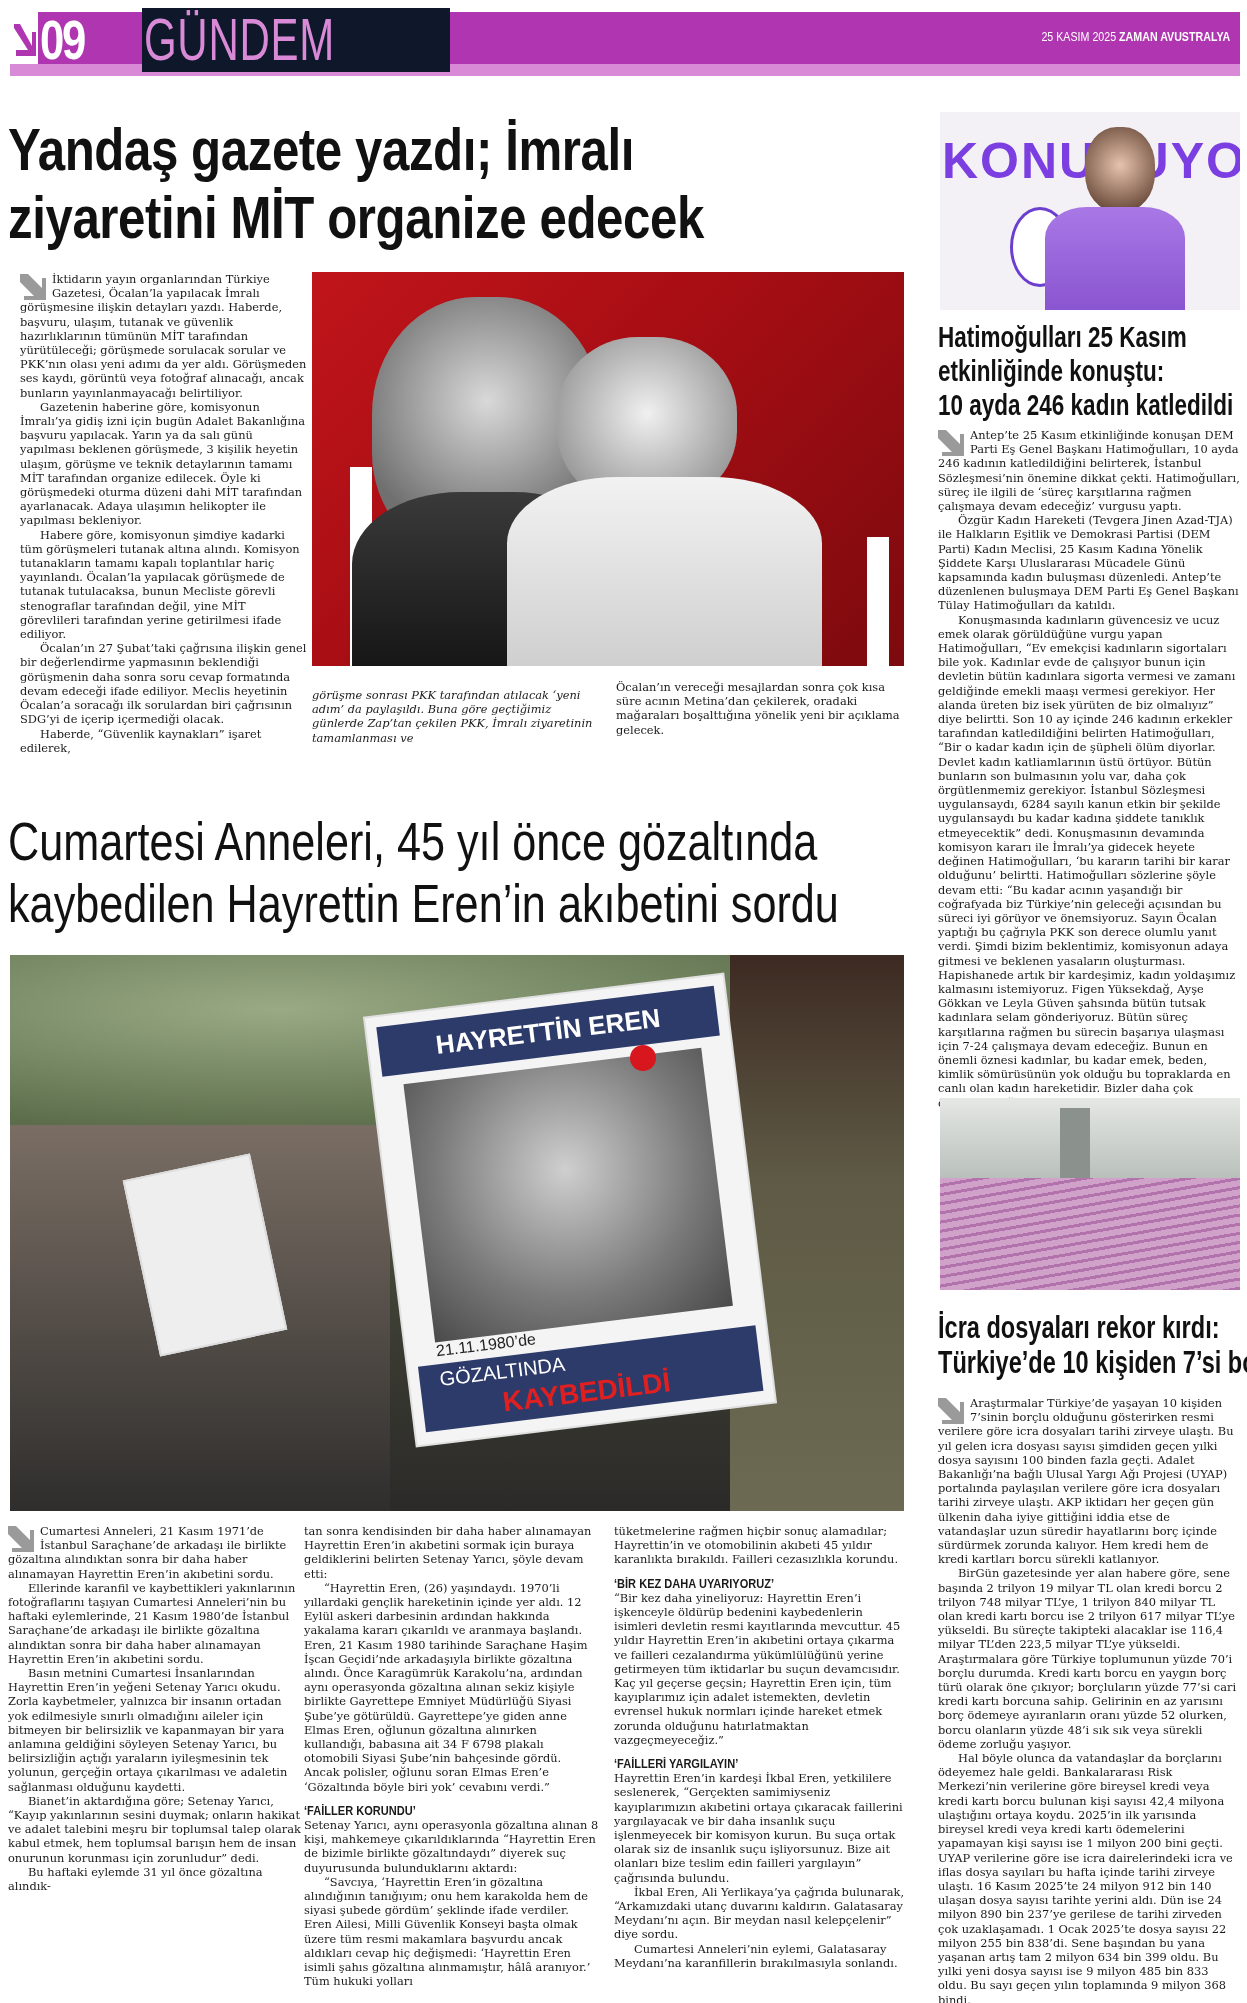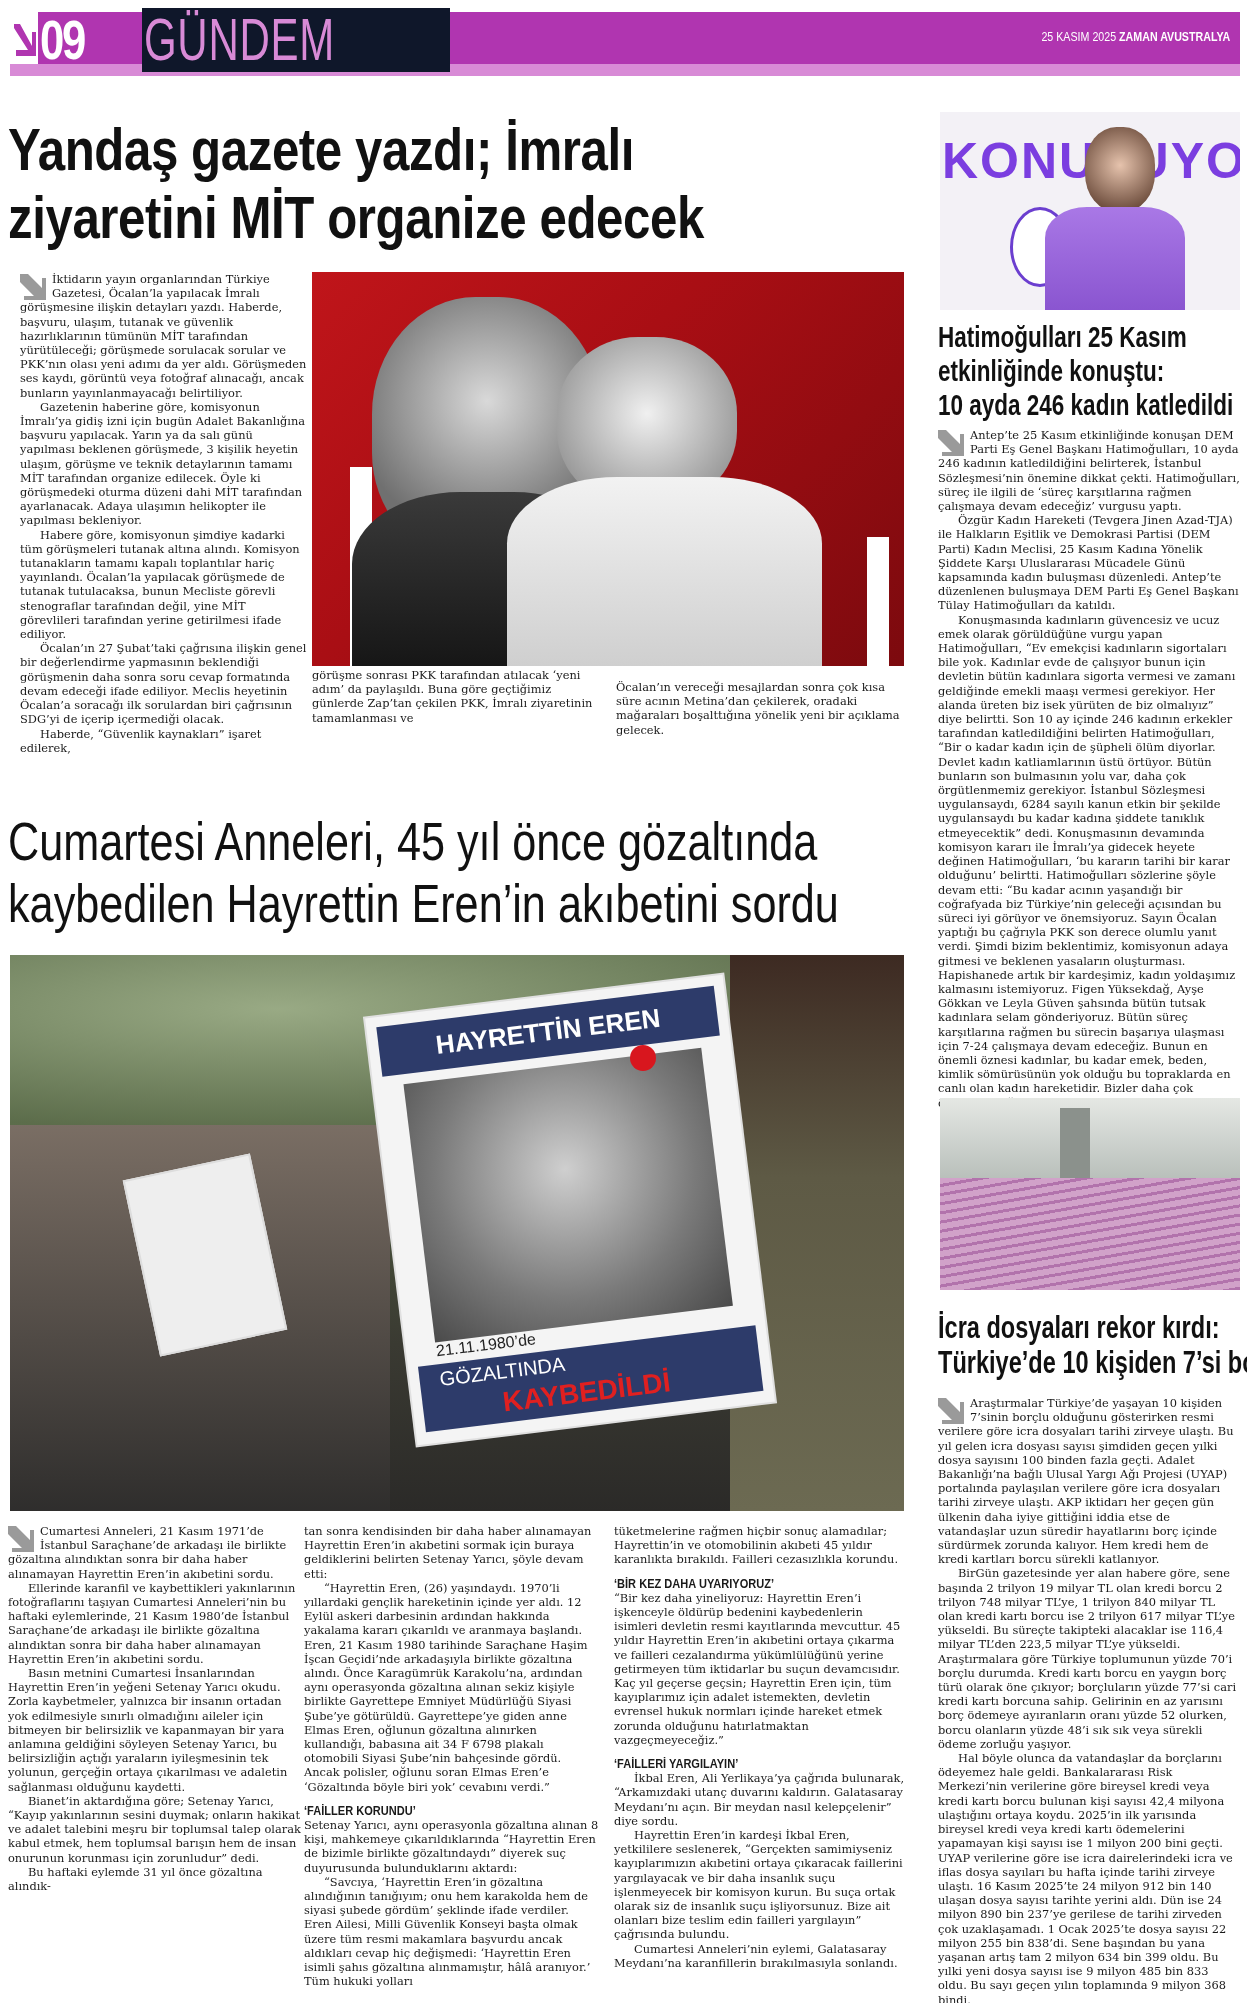"görüşme sonrası PKK tarafından atılacak" div.col { font-style: none -> italic; top: 668px -> 688px }
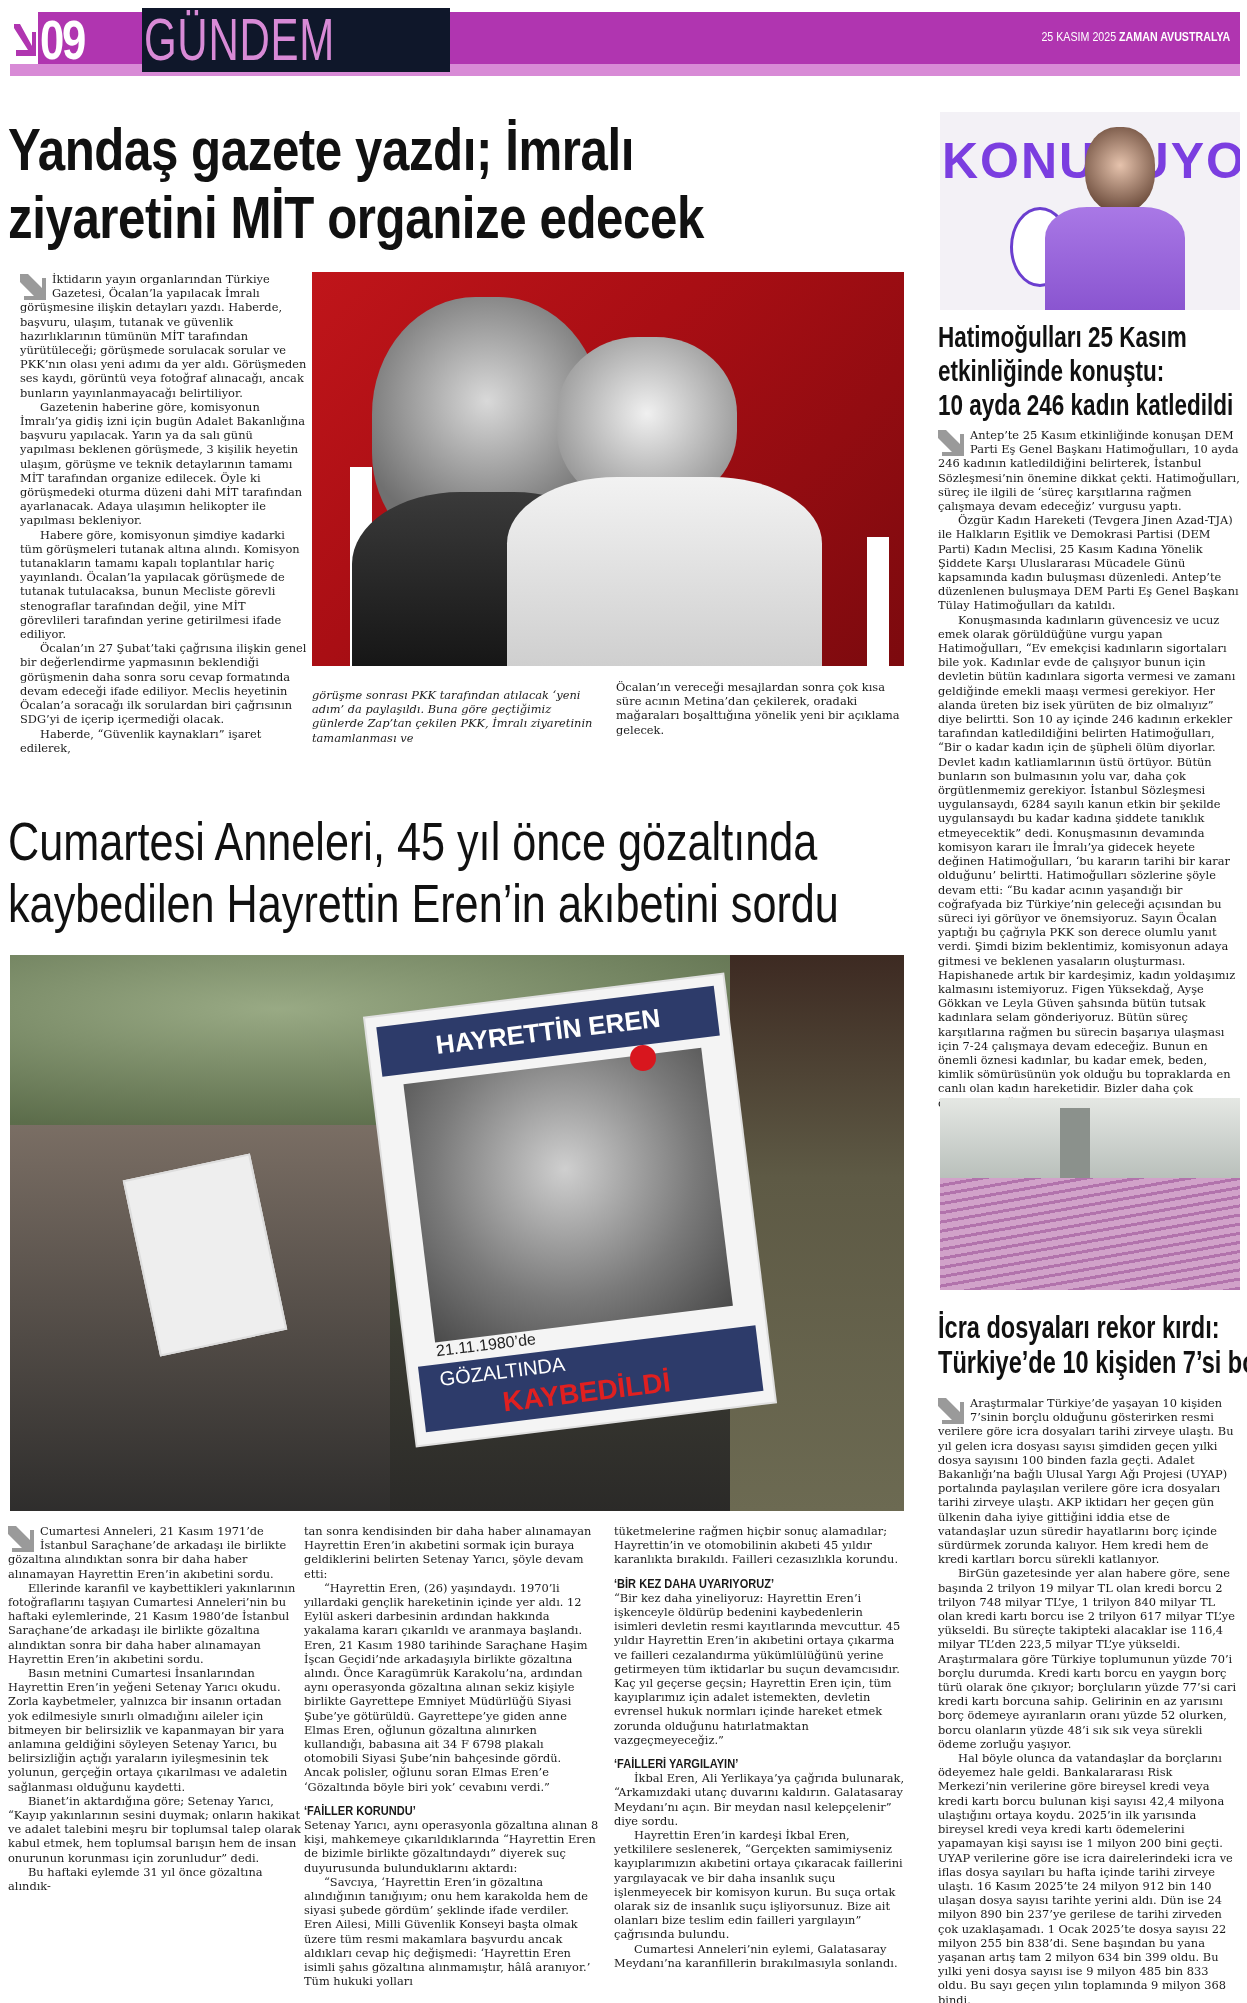"İkbal Eren, Ali Yerlikaya’ya çağrıda" p { order: before "Hayrettin Eren’in kardeşi İkbal Eren," -> after "Hayrettin Eren’in kardeşi İkbal Eren," }
